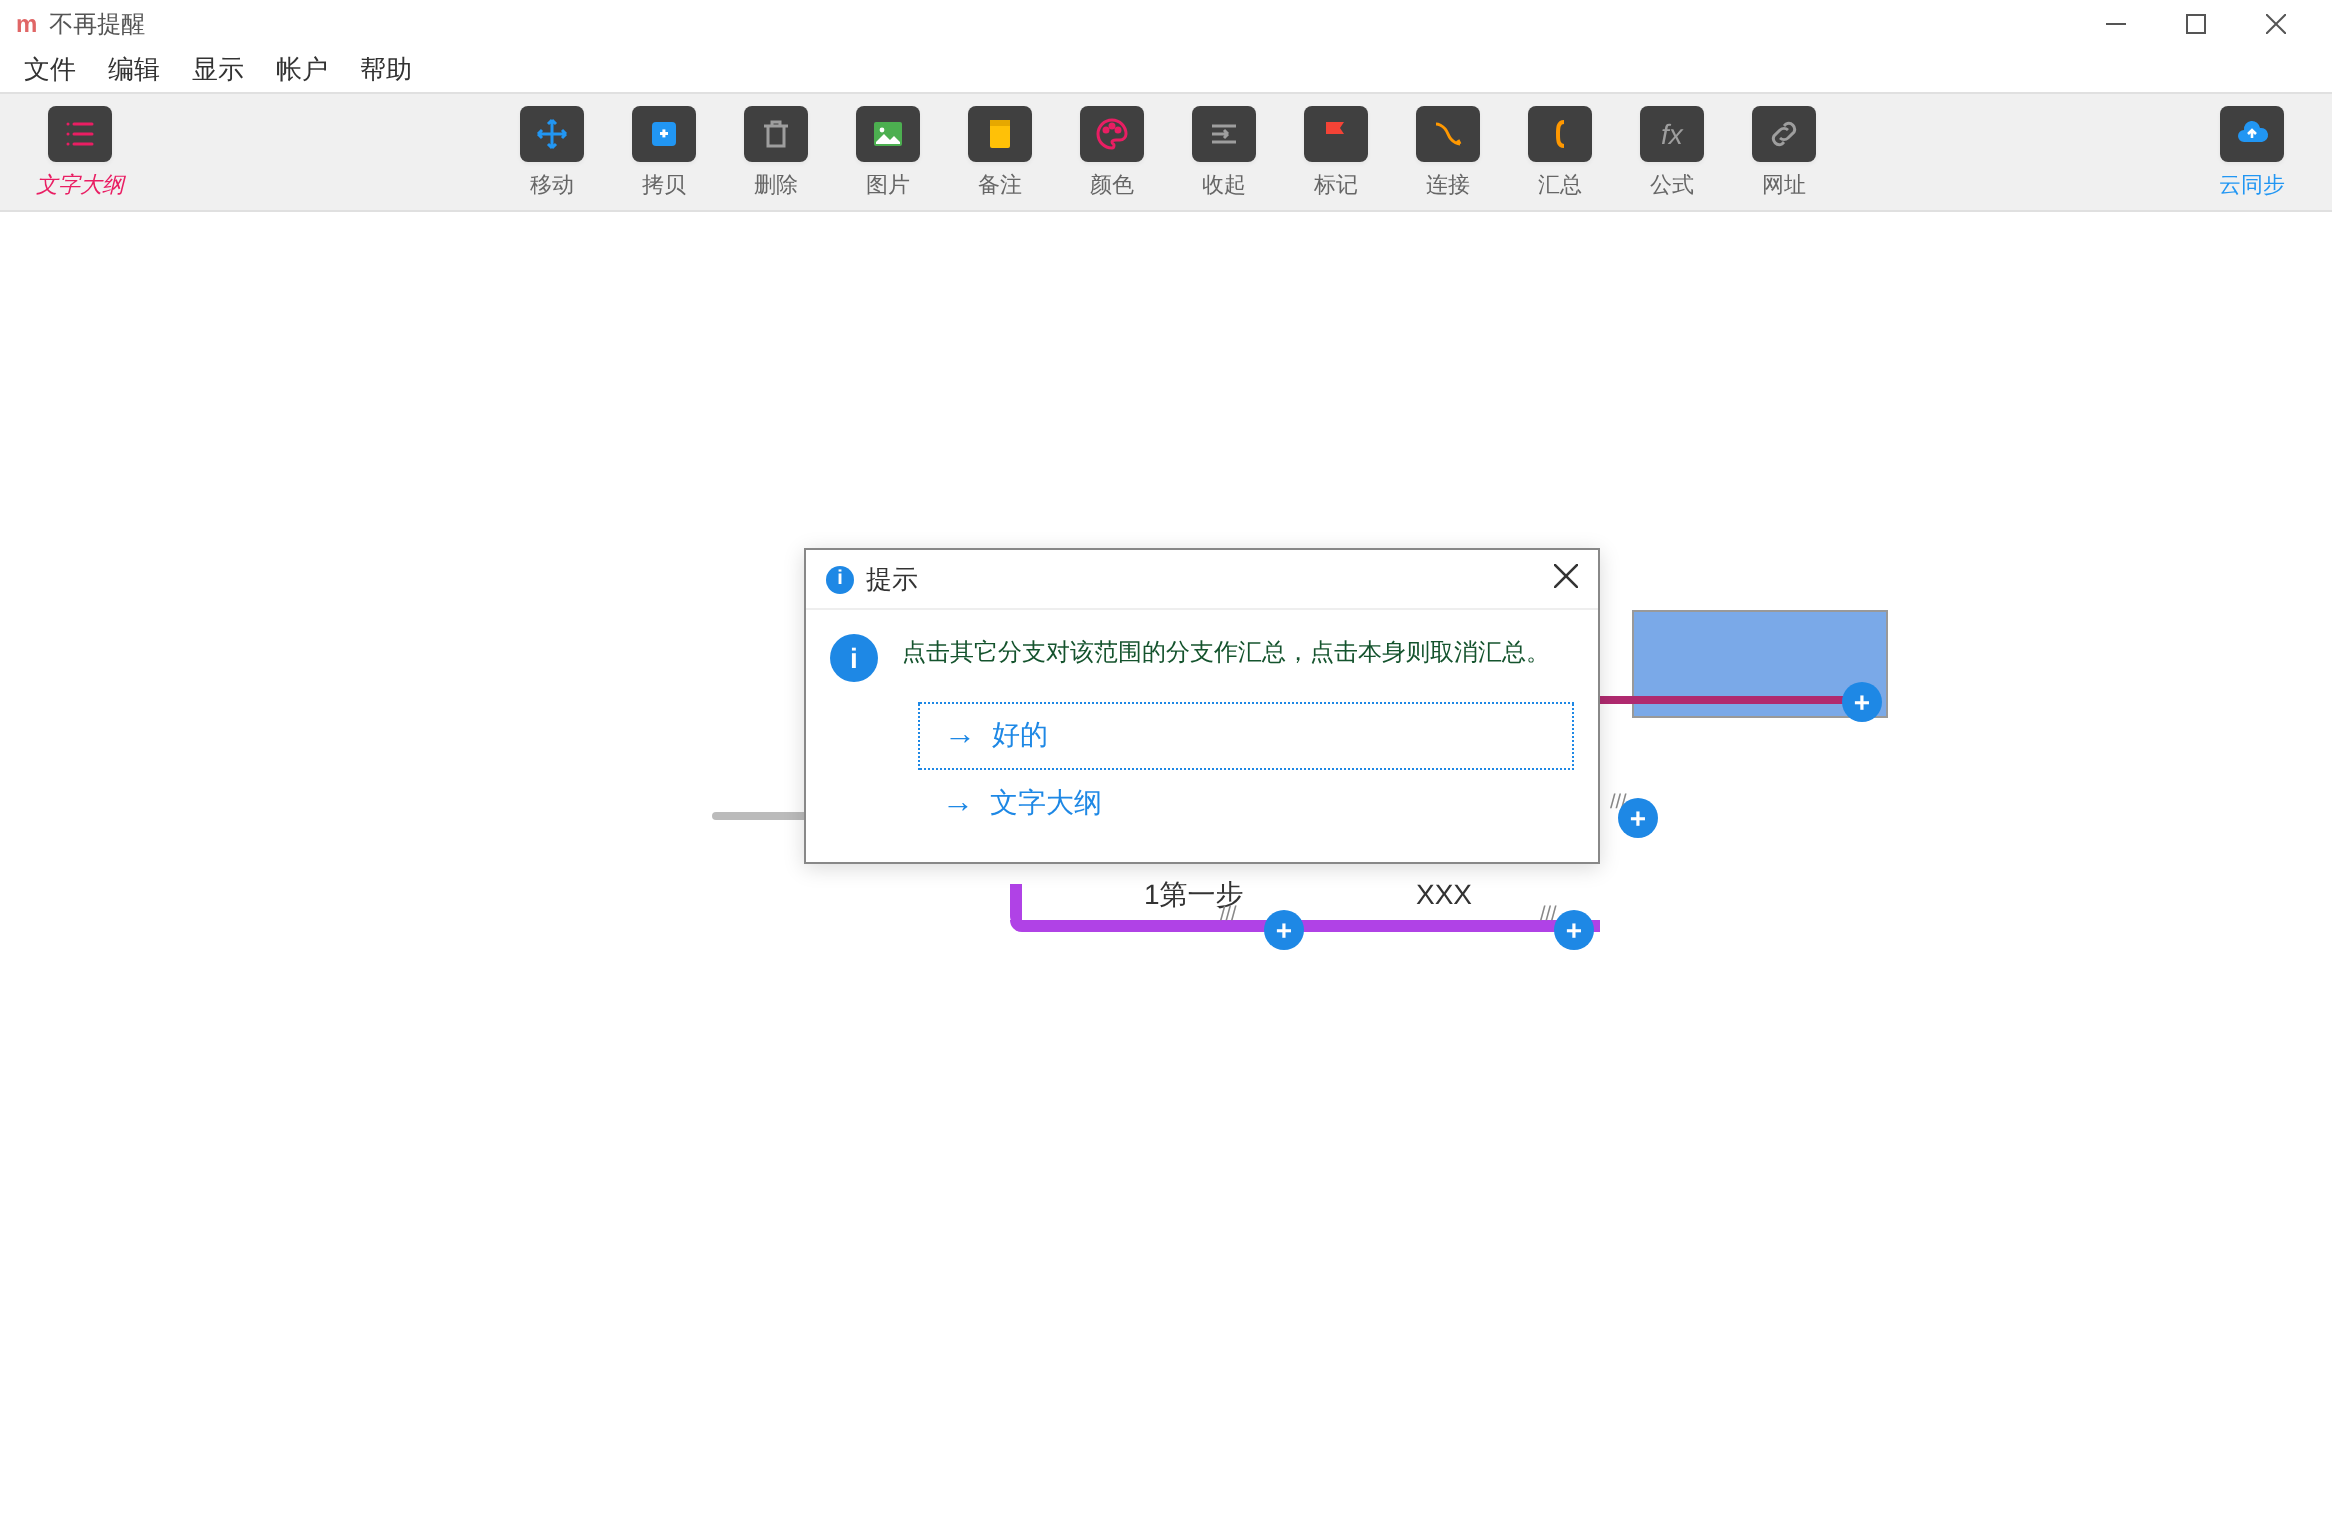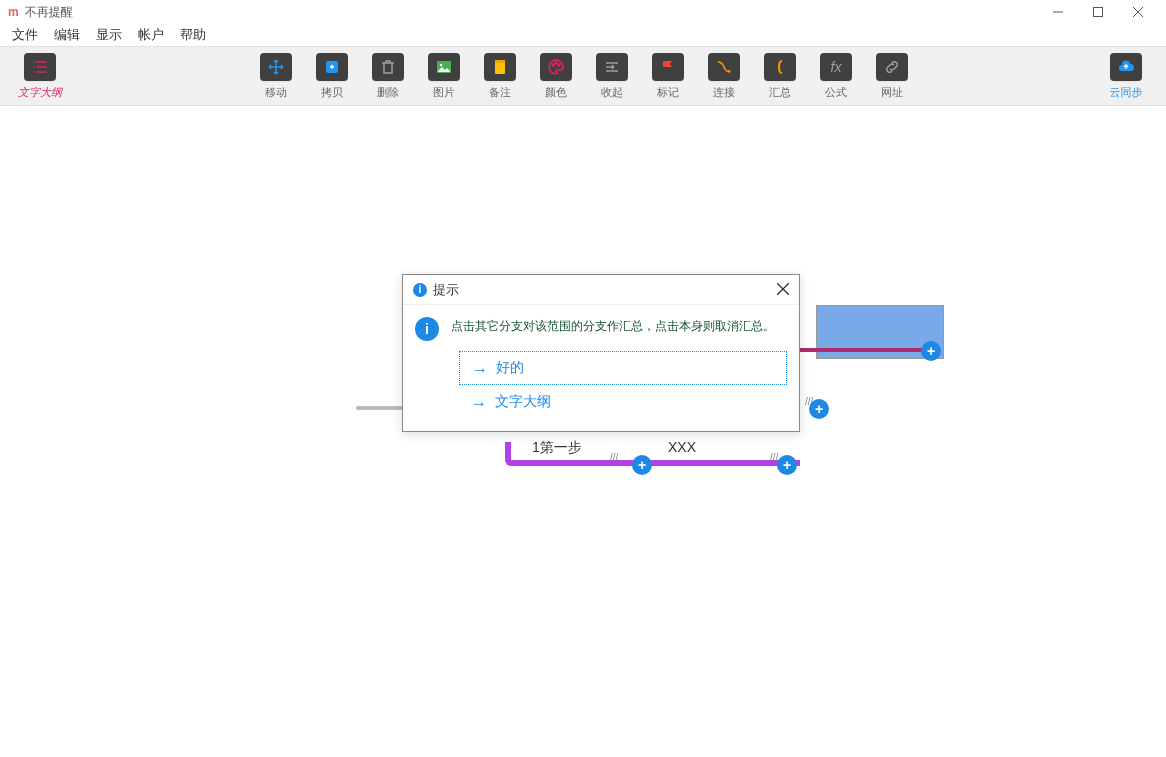"1第一步" .branch-text { margin-left: none -> 40px }
